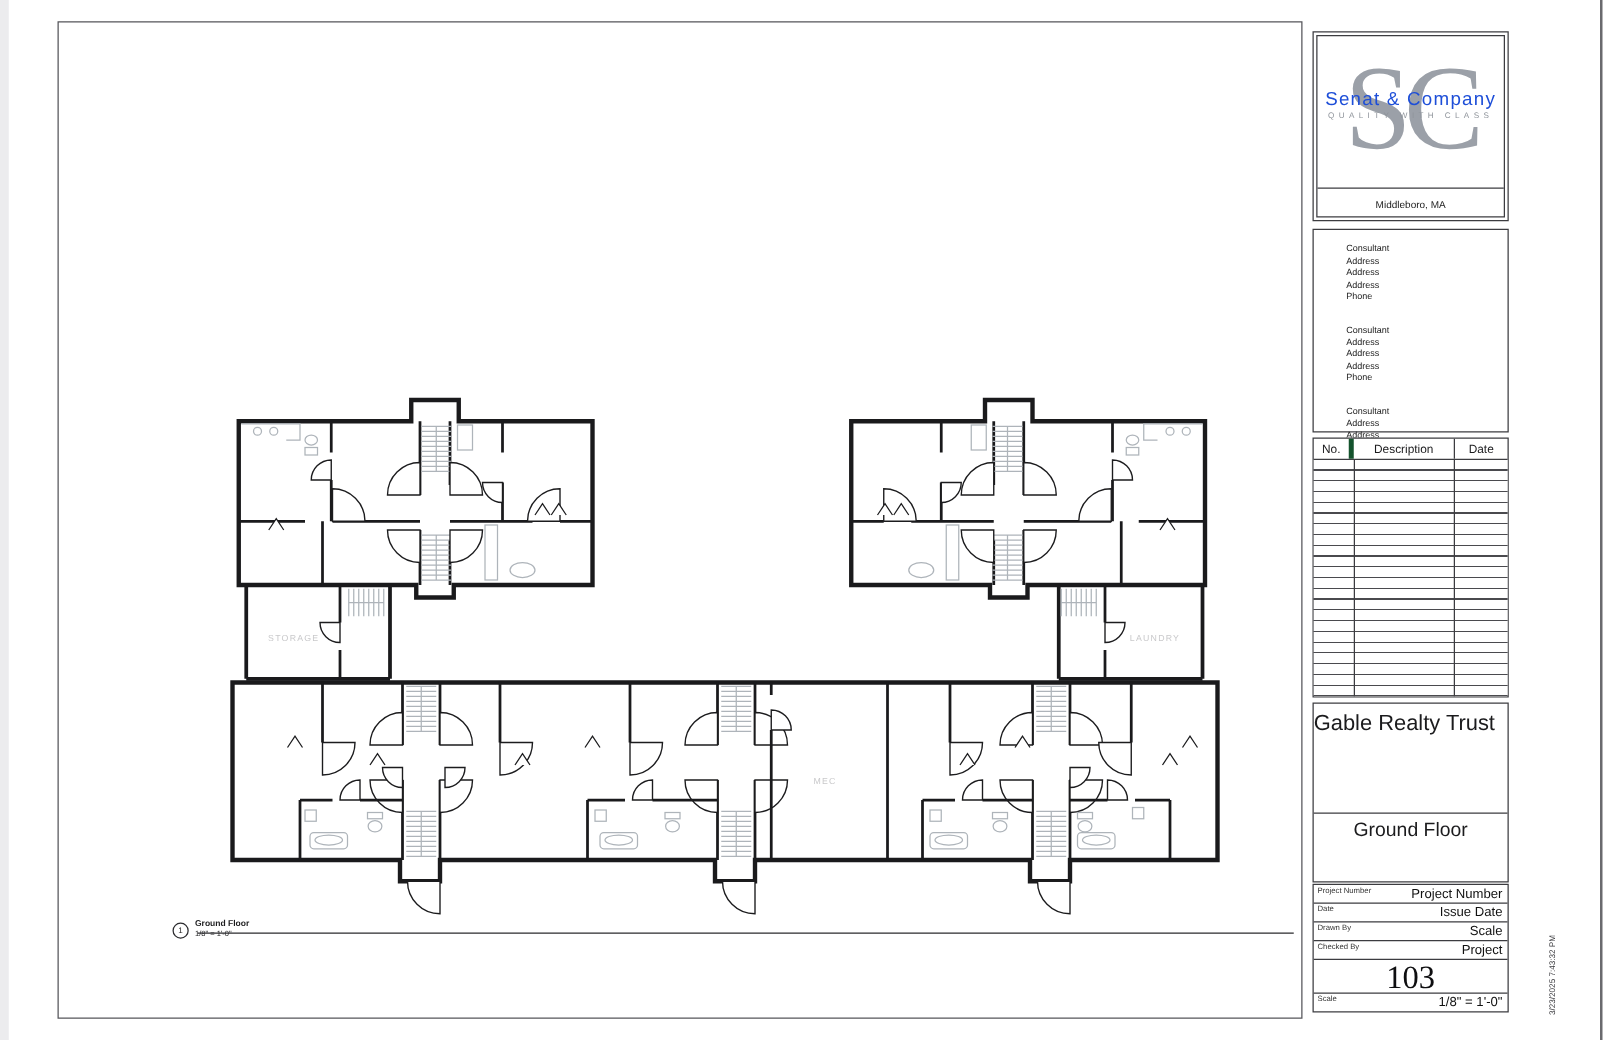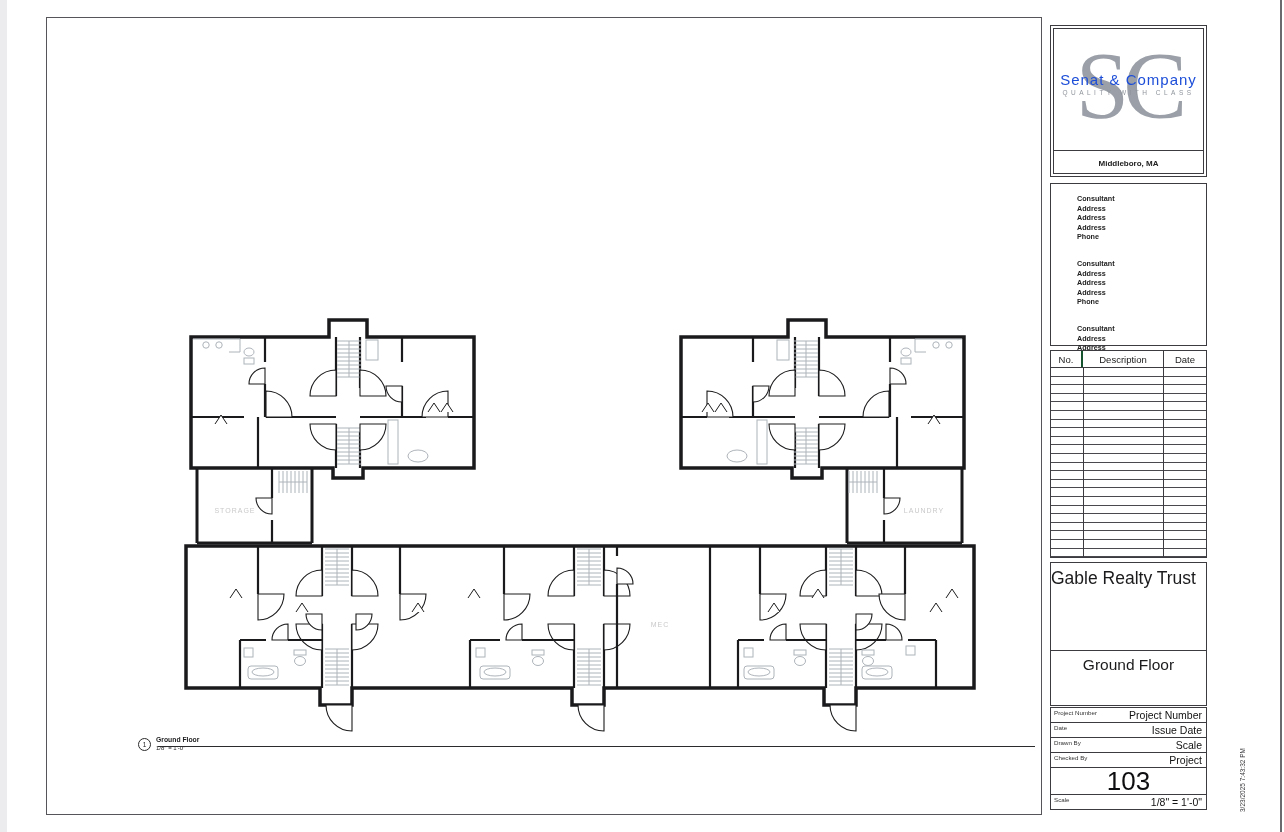"Middleboro, MA" .location { font-weight: bold -> none }
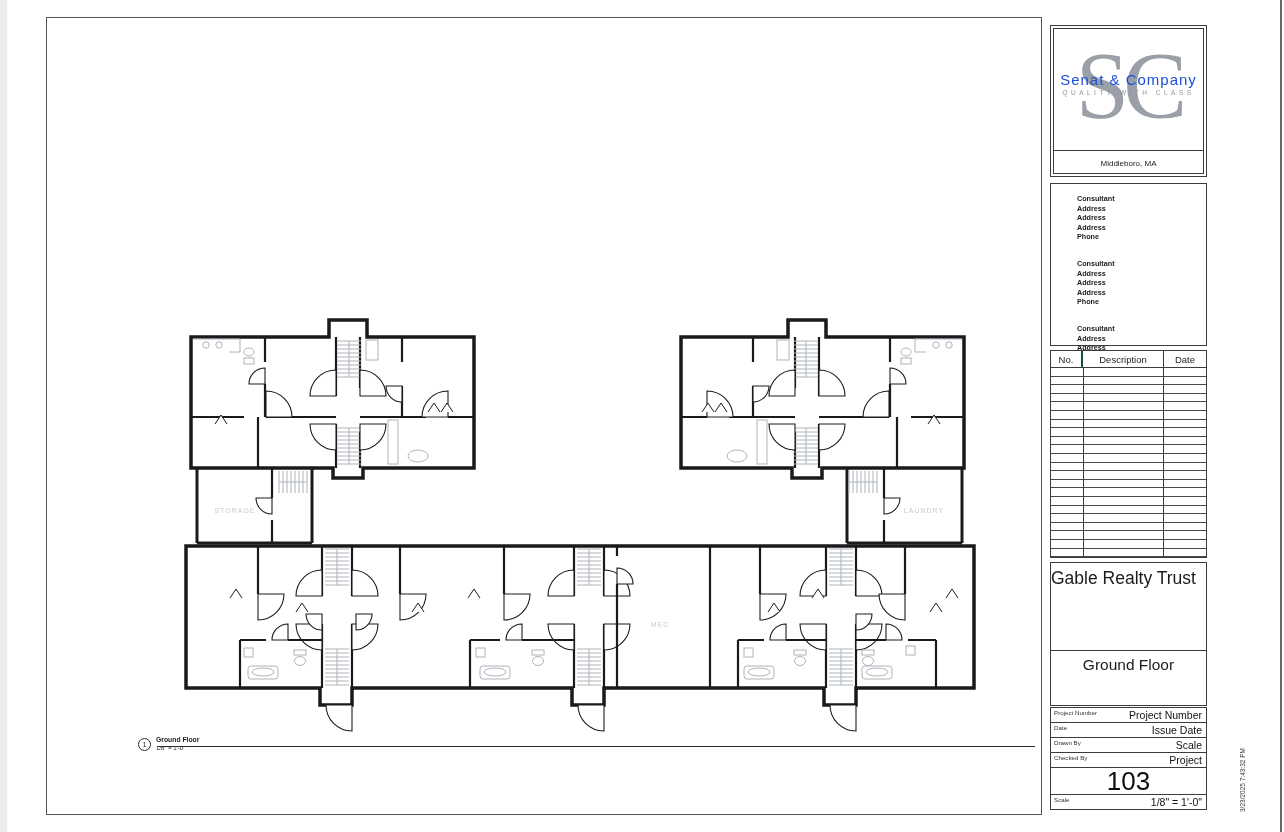"Consultant" .cons-box { font-weight: bold -> none }
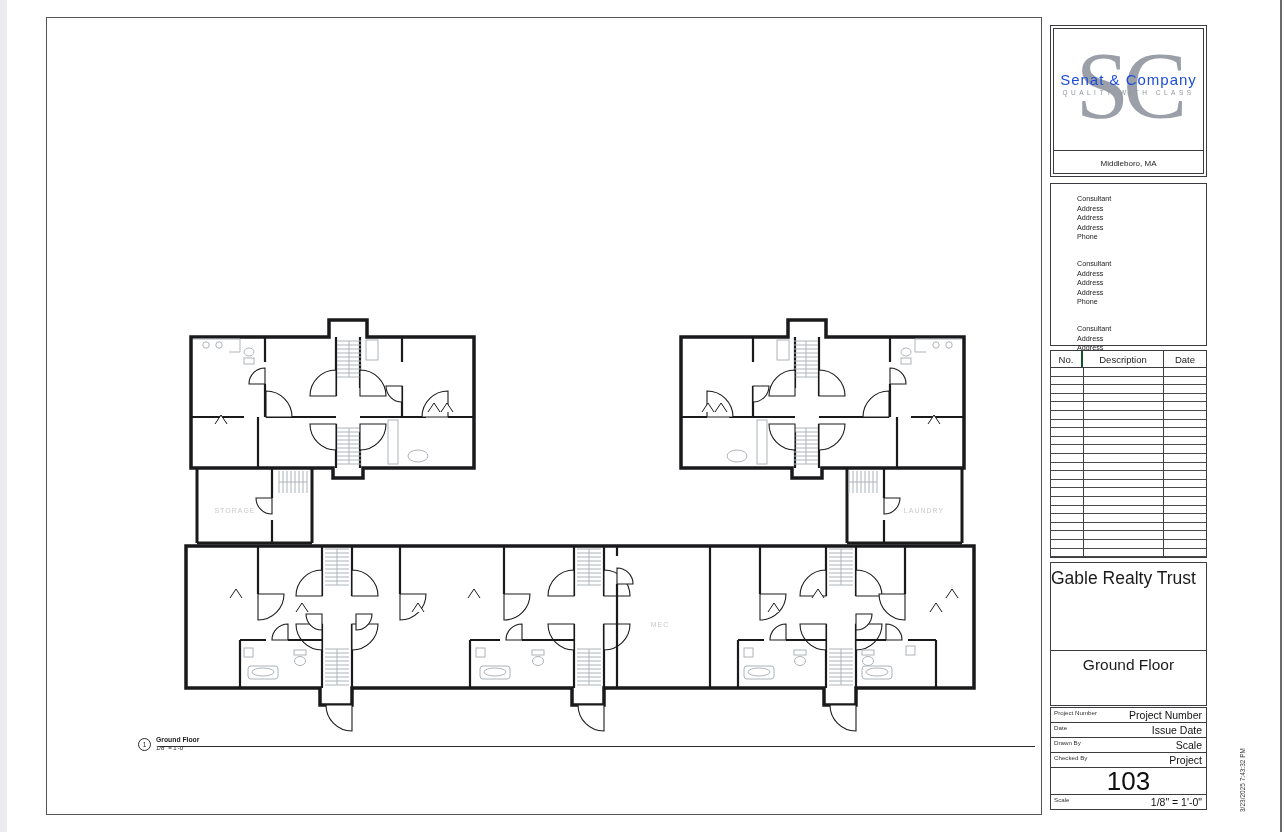"No." .col-no { border-right: 2px solid #14532d -> 4px solid #14532d }
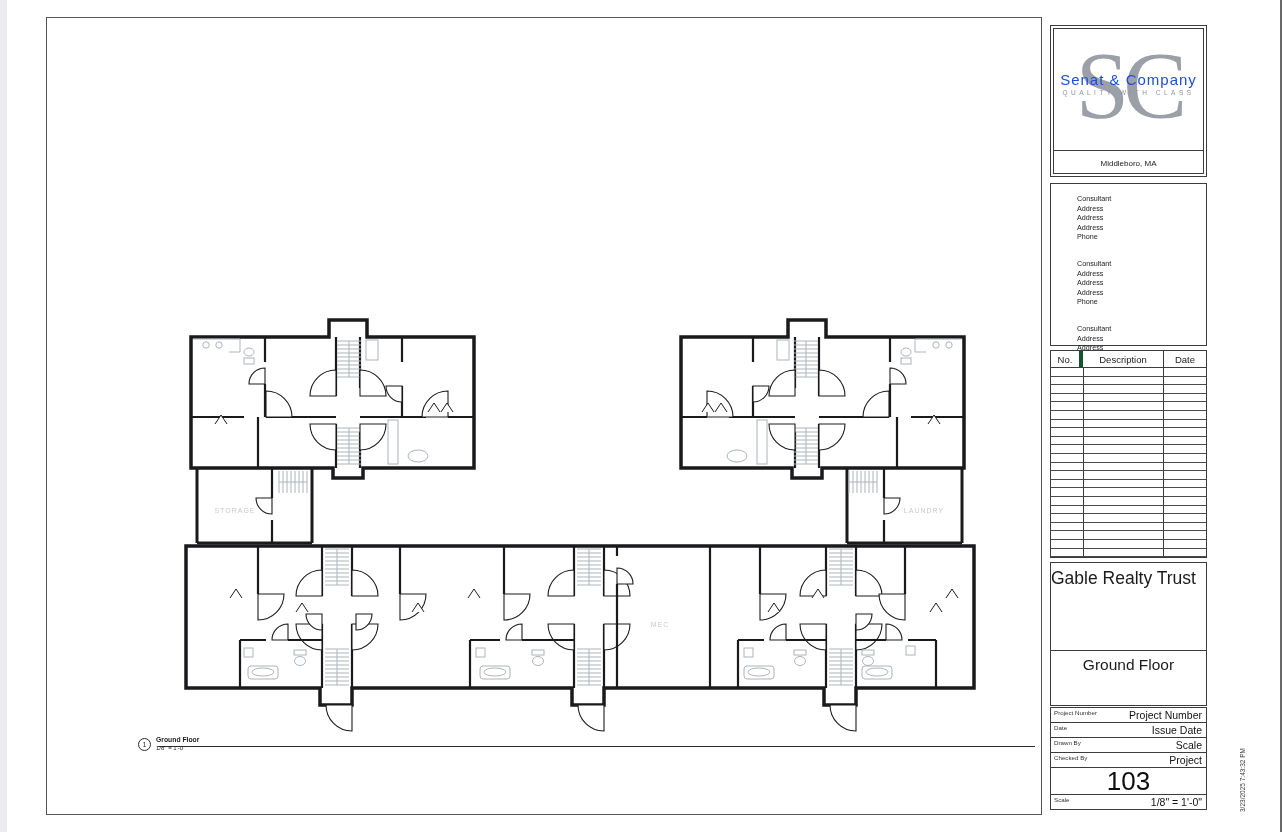"103" .num-row { font-family: none -> Liberation Serif, serif }
